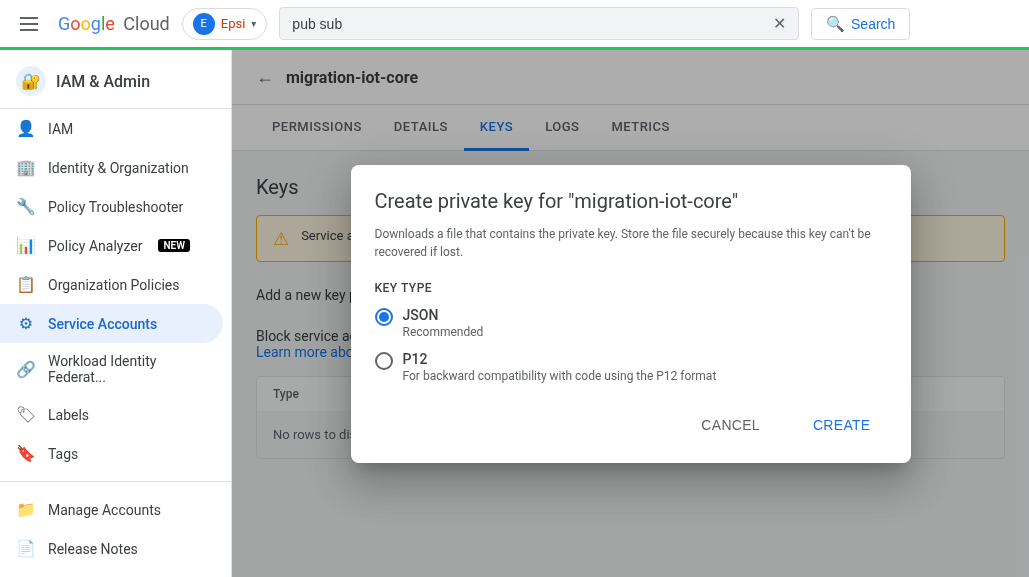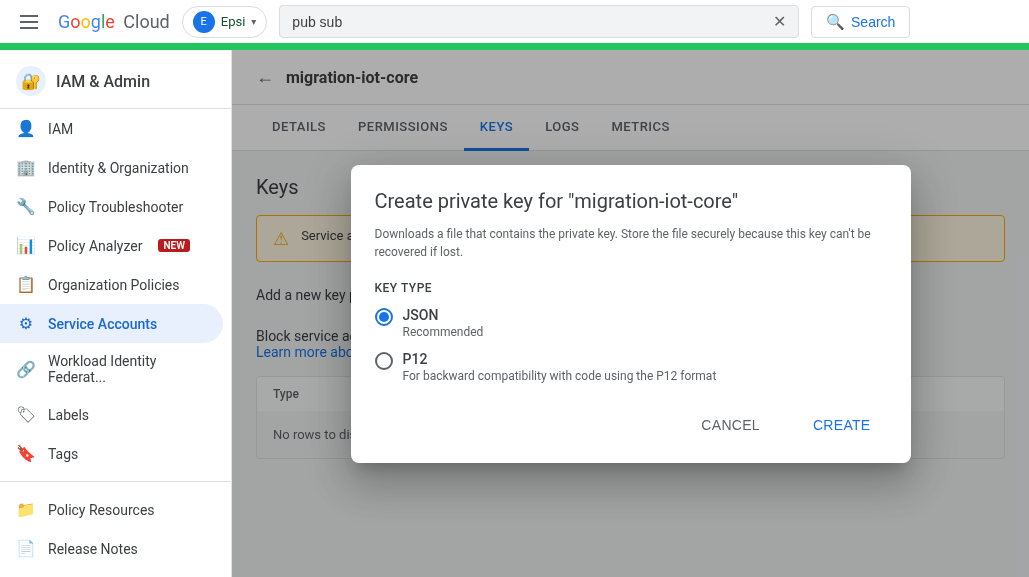"Google" .topbar { border-bottom: 7px solid #22c55e -> 3px solid #22c55e }
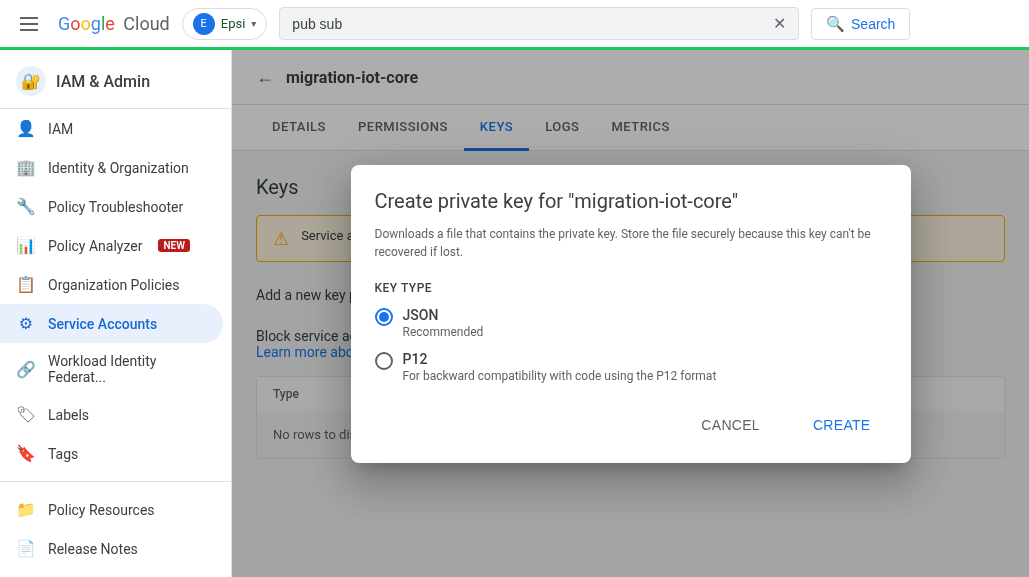"Epsi" .account-name { color: #14532d -> #c2410c }
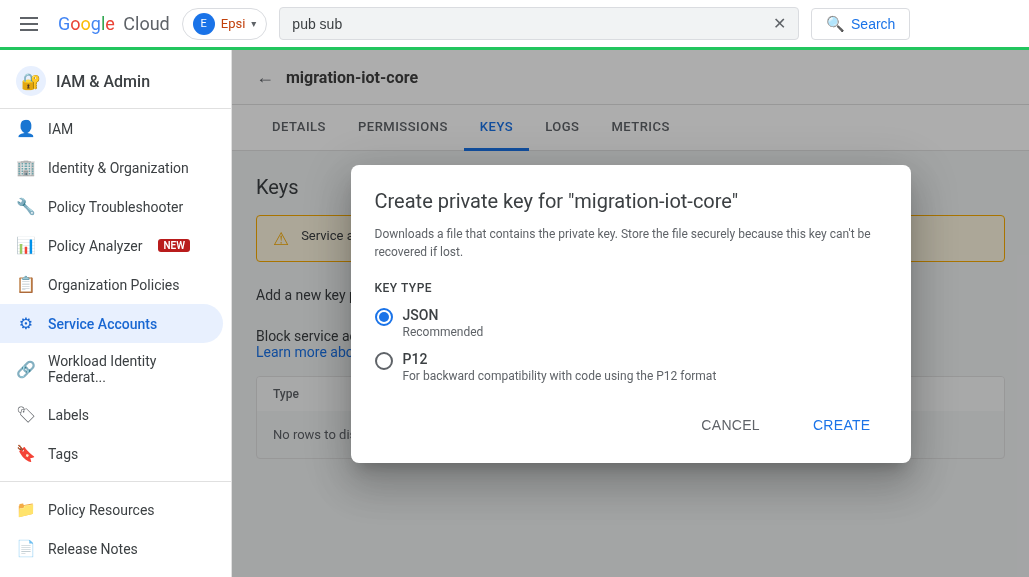"DETAILS" div.tab { order: before "PERMISSIONS" -> after "PERMISSIONS" }
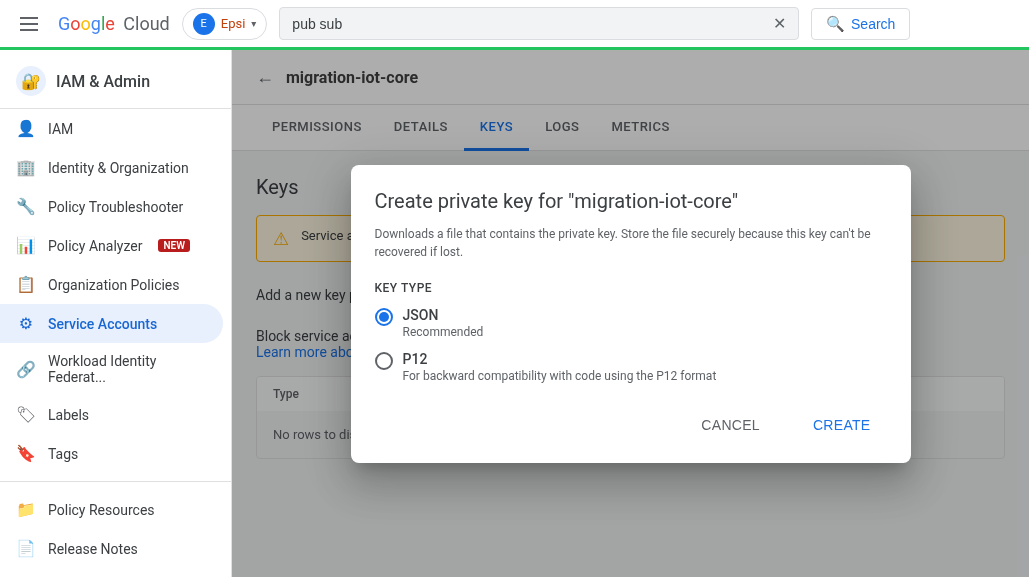"NEW" .new-badge { background: #b91c1c -> #000000 }
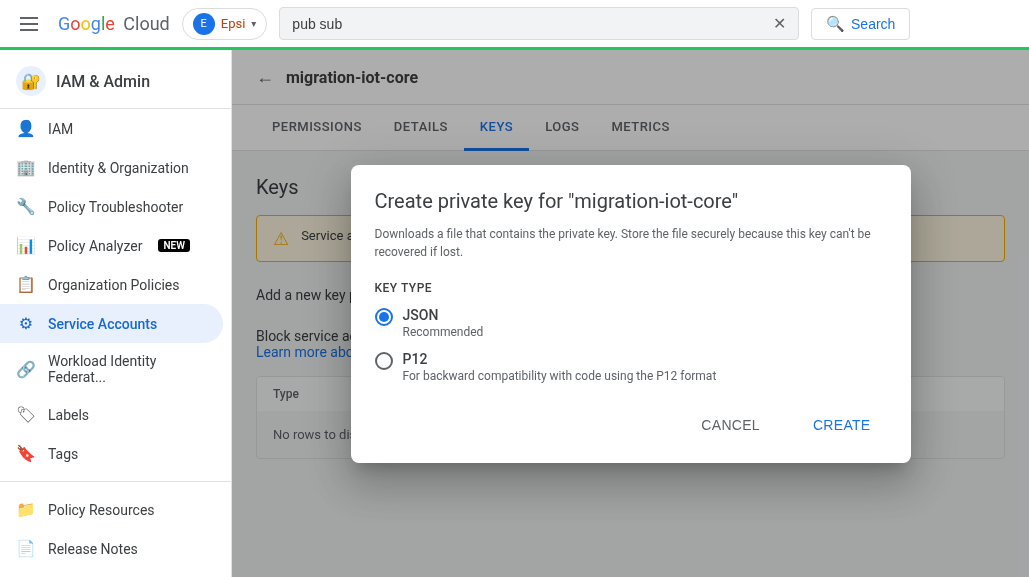"Policy Resources" span { text: Policy Resources -> Manage Accounts }
